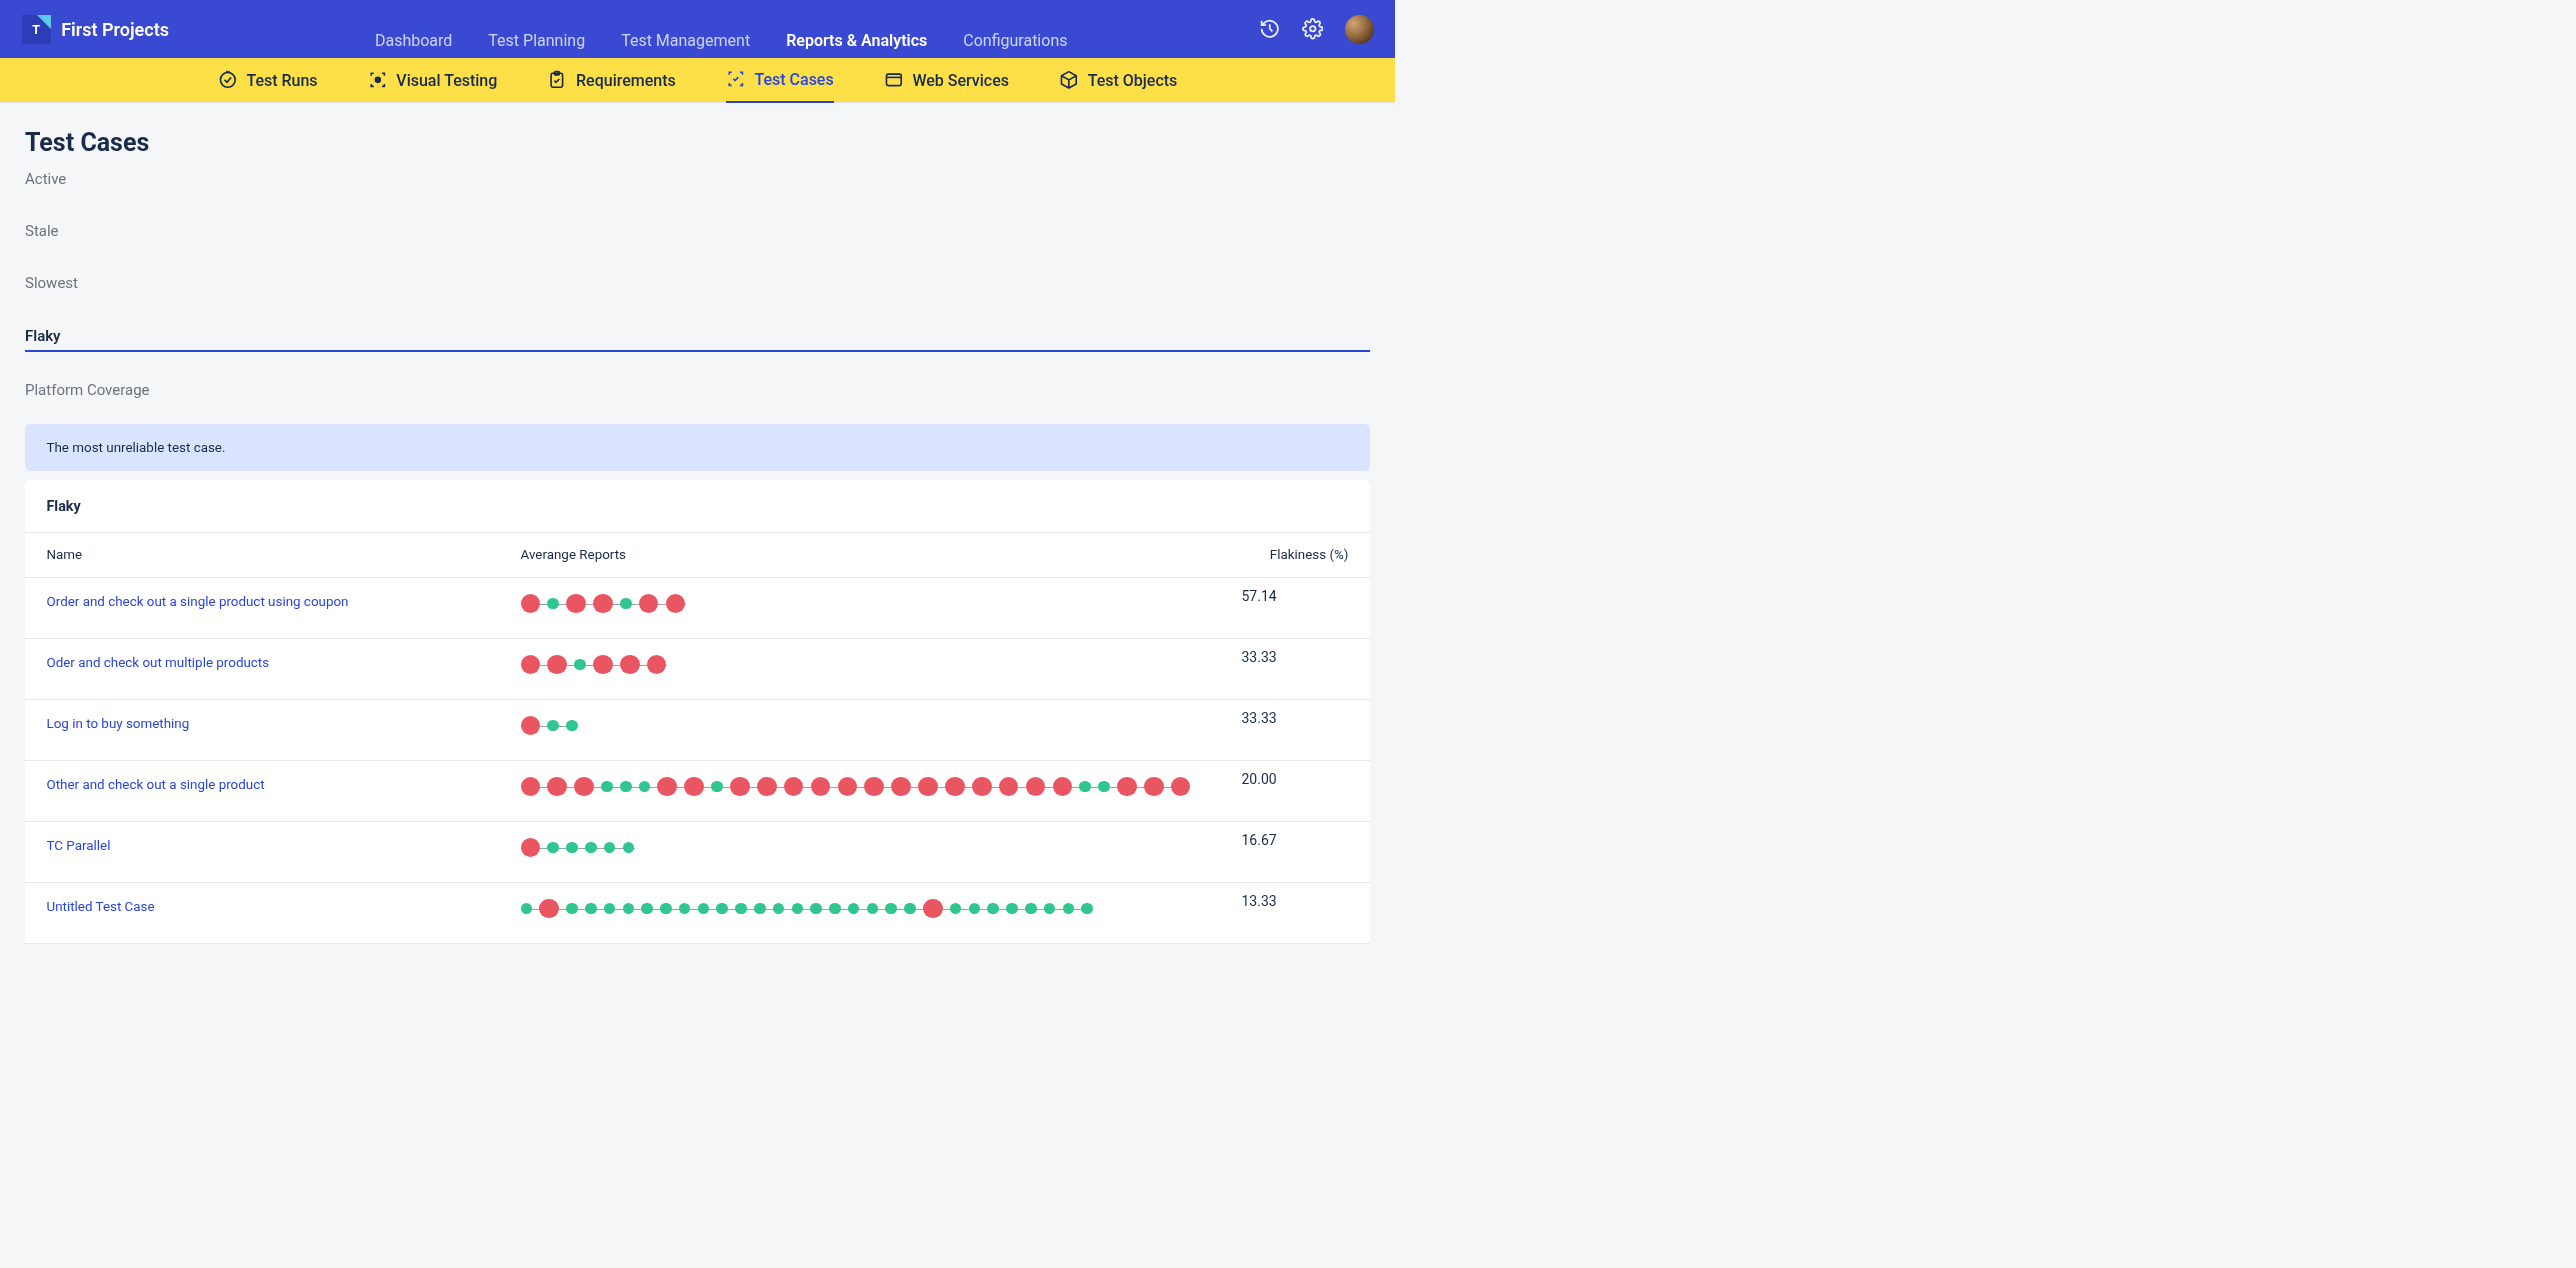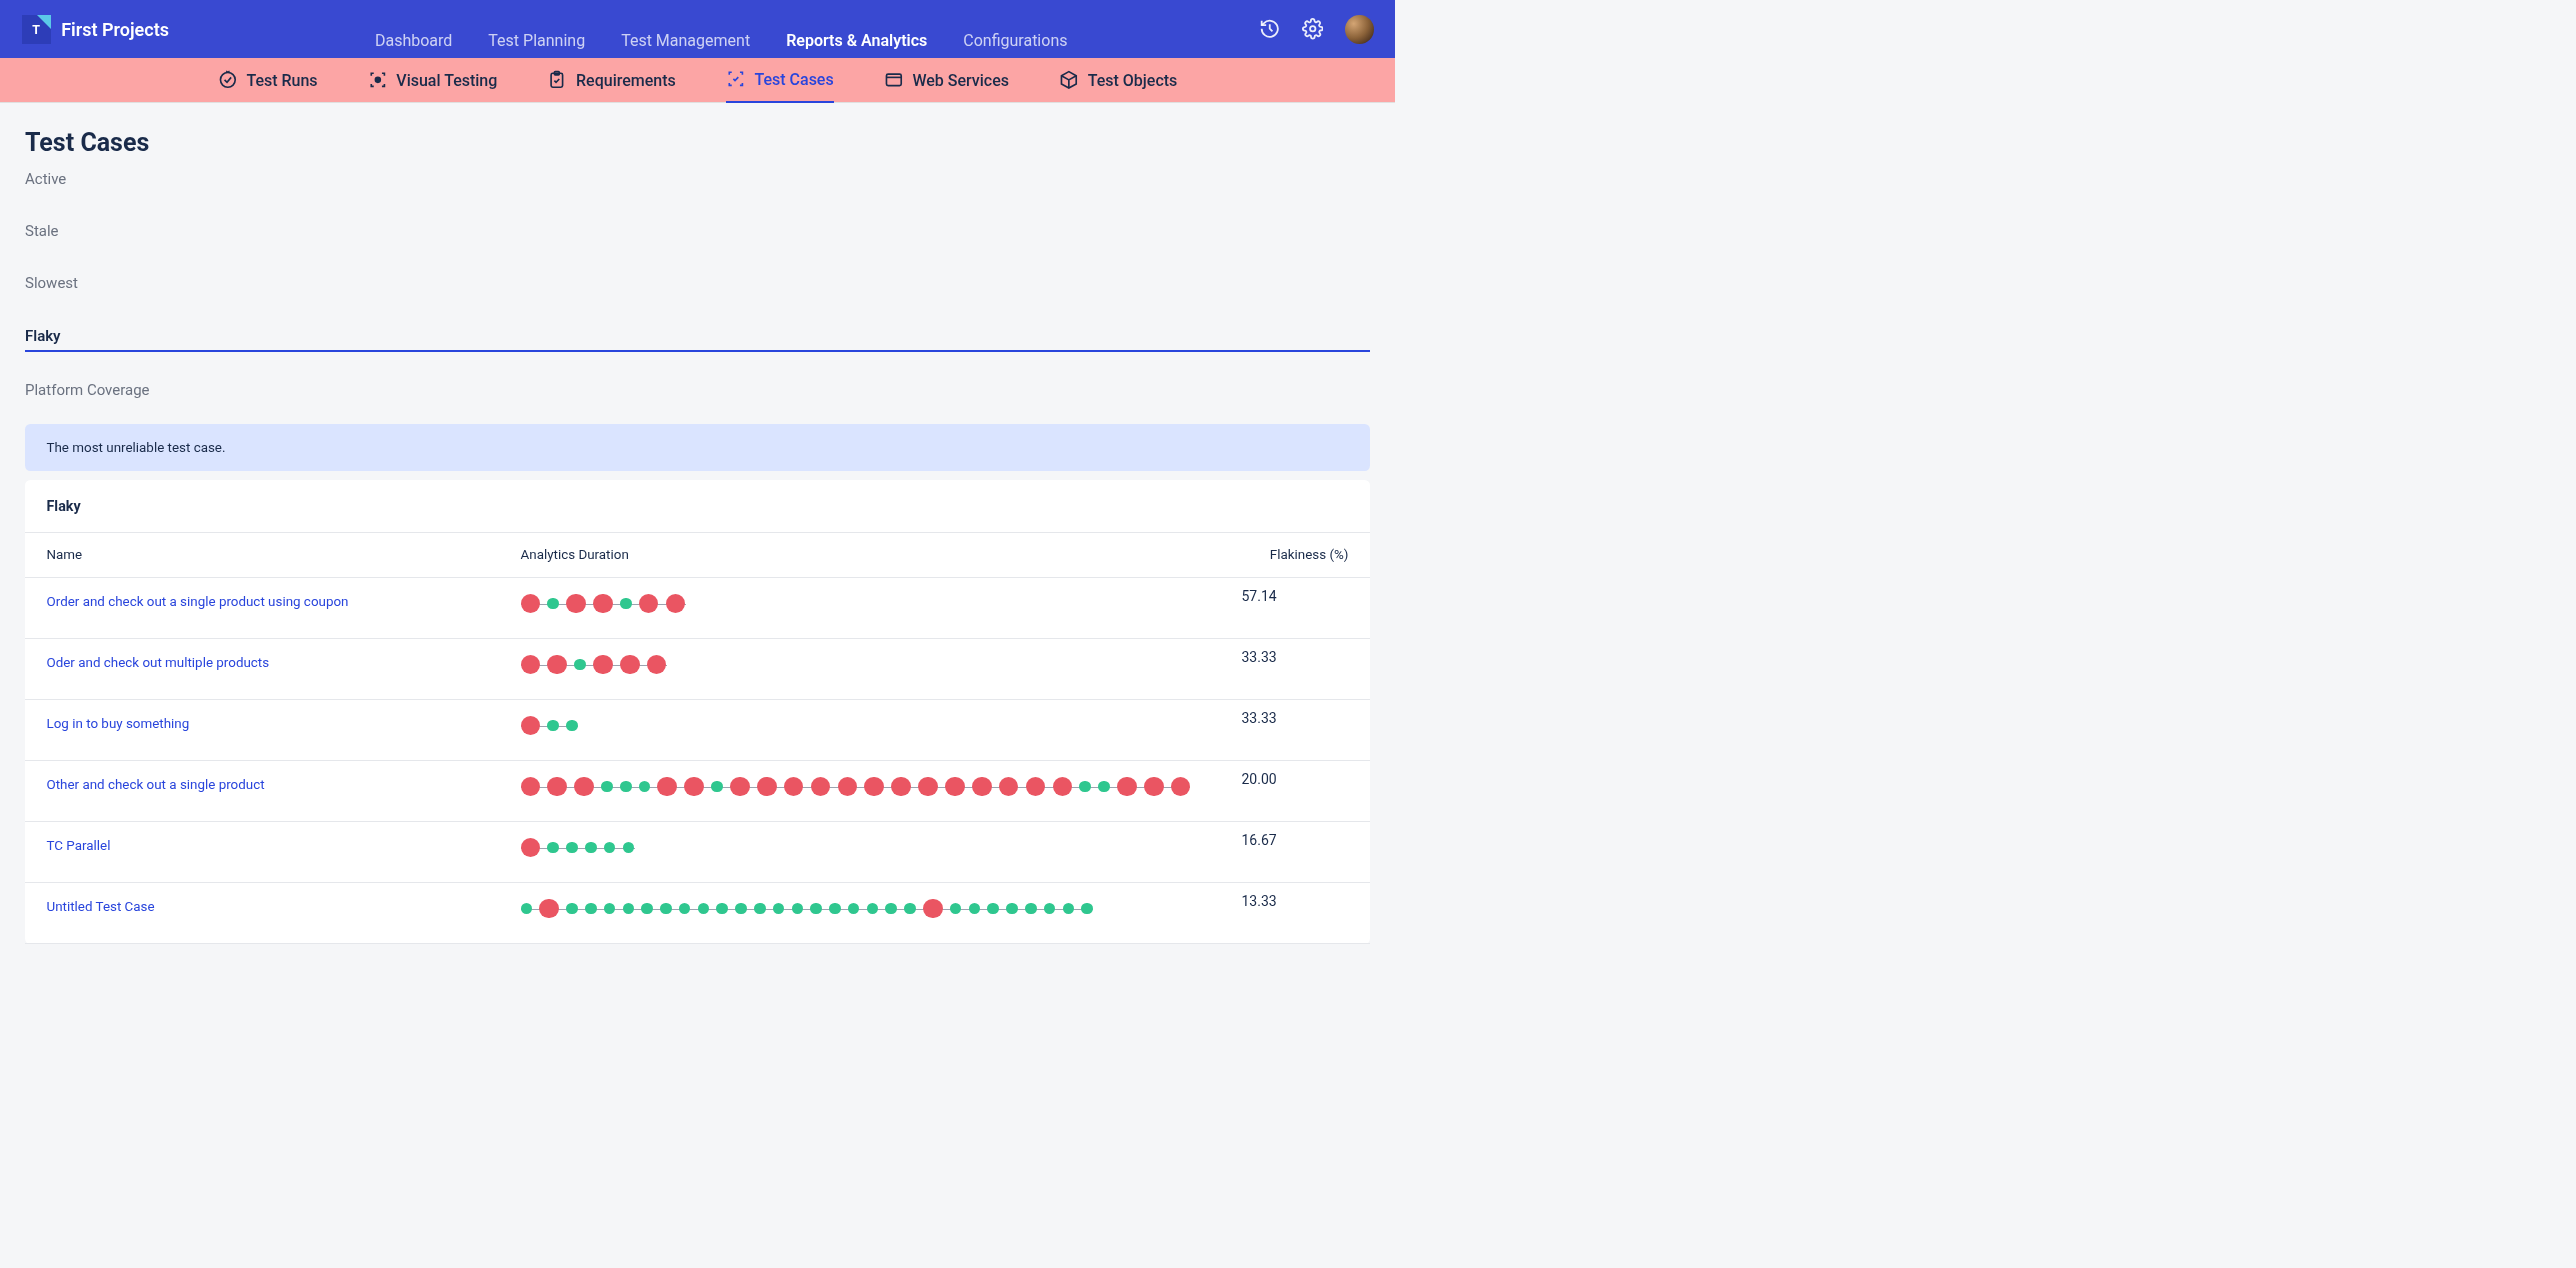"Test Runs" .sub-nav { background: #fca5a5 -> #fde047 }
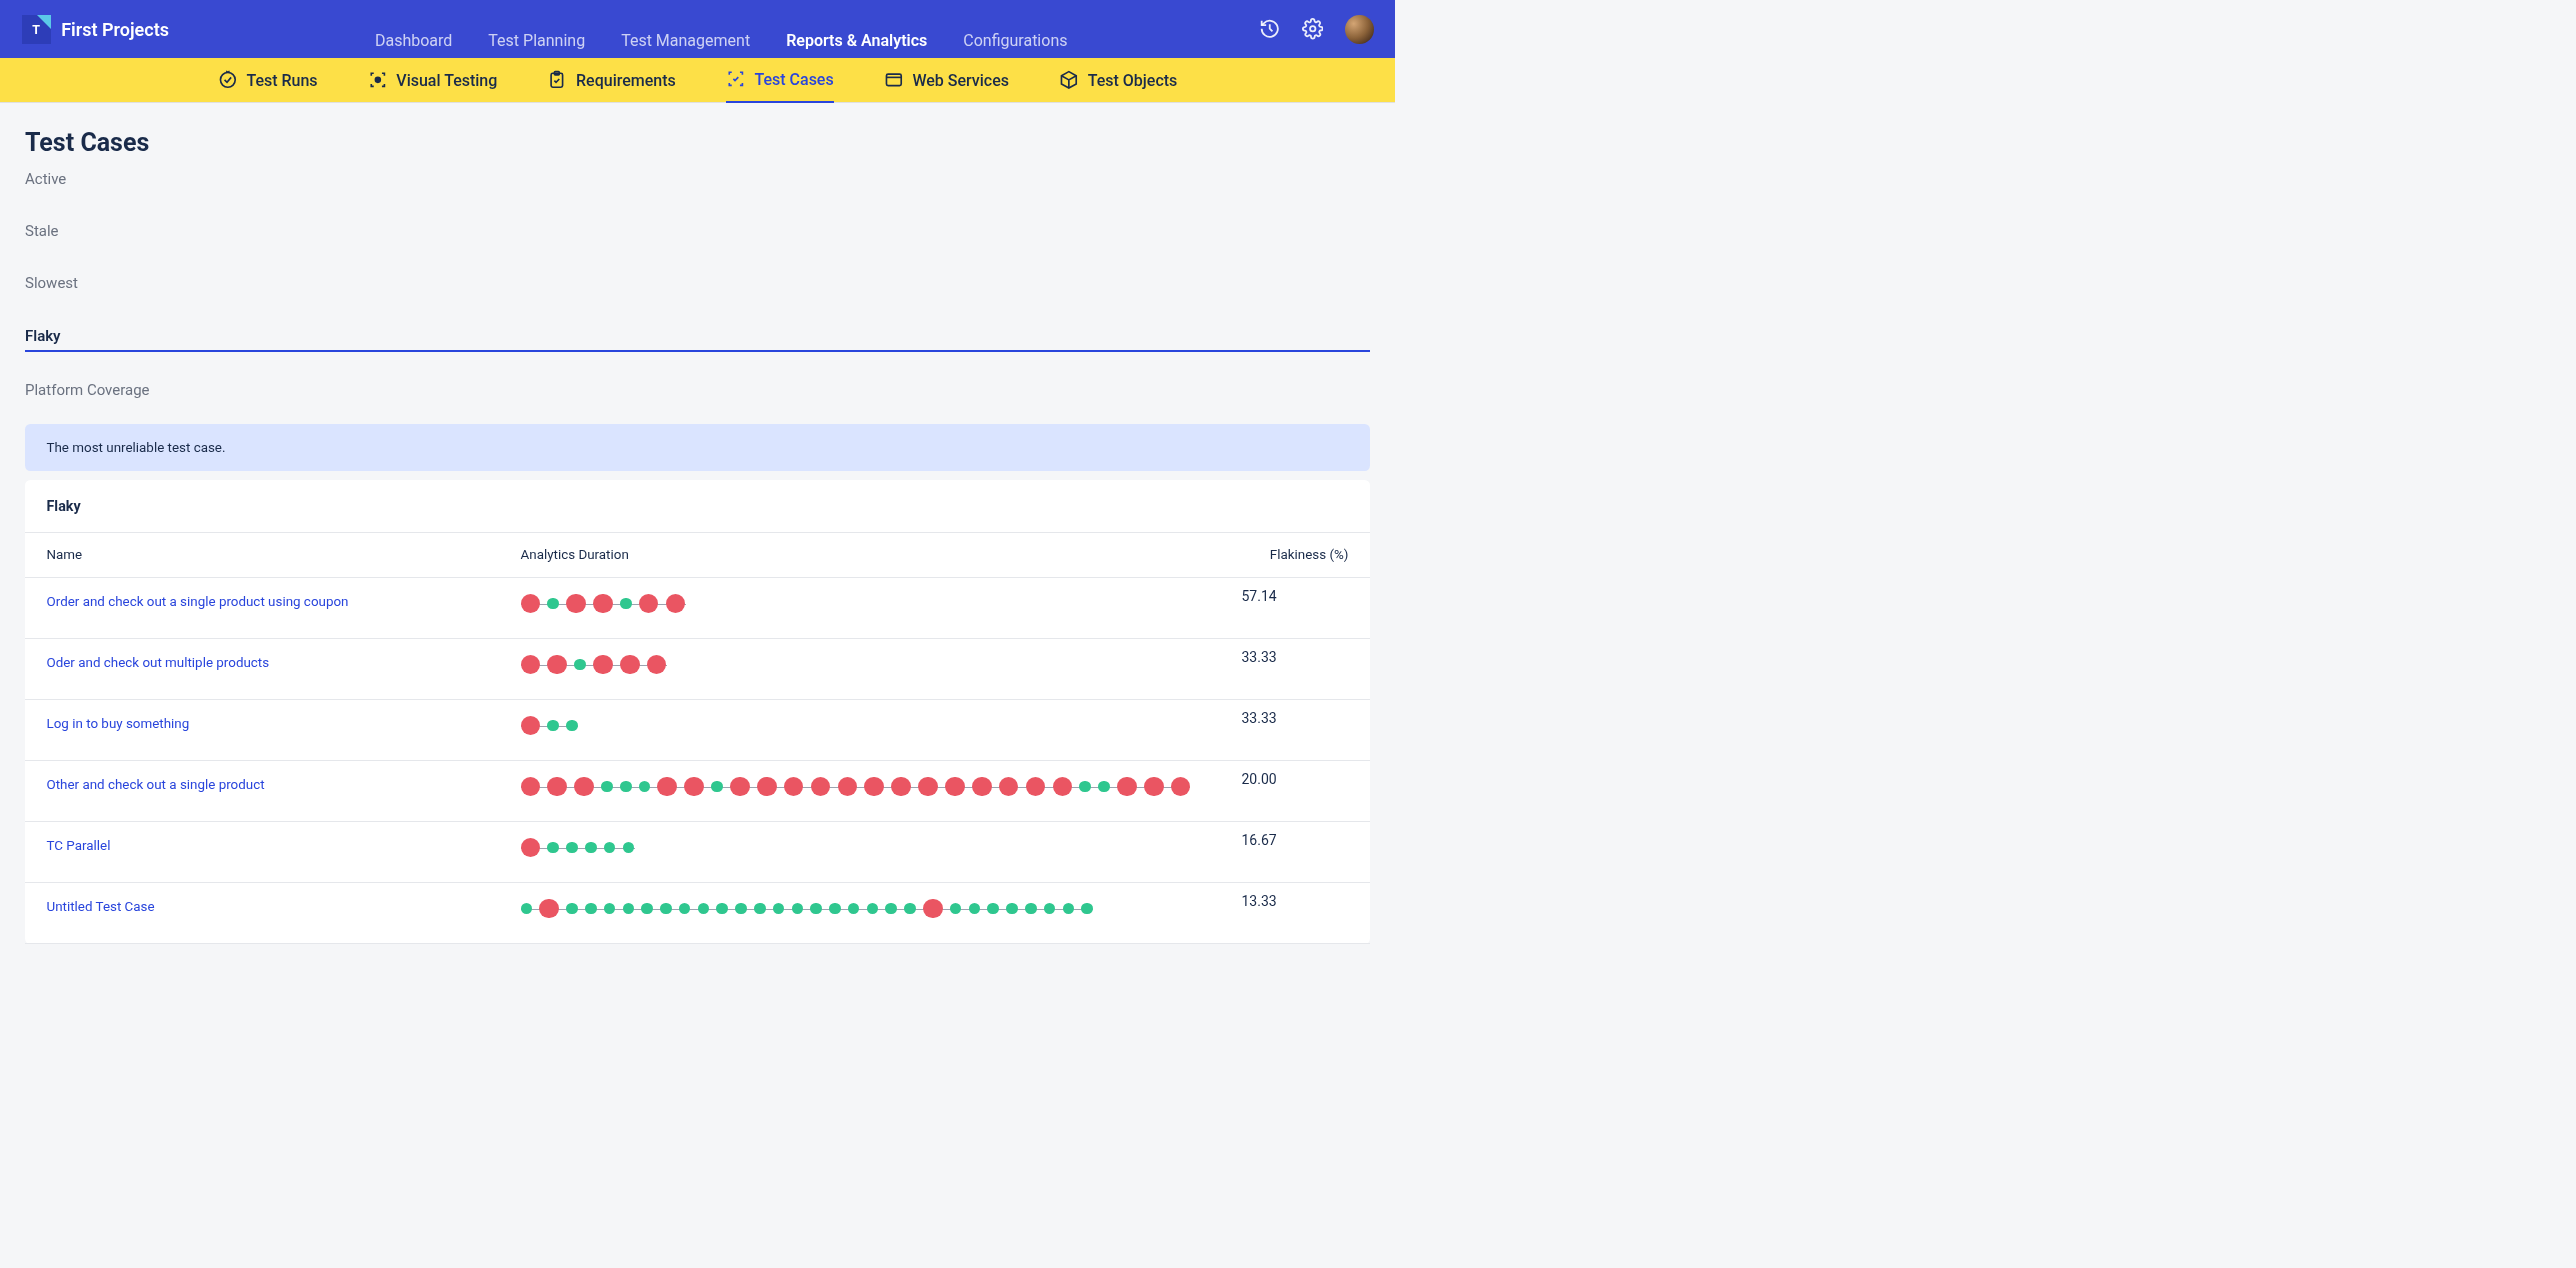"Analytics Duration" div.col-duration { text: Analytics Duration -> Averange Reports }
